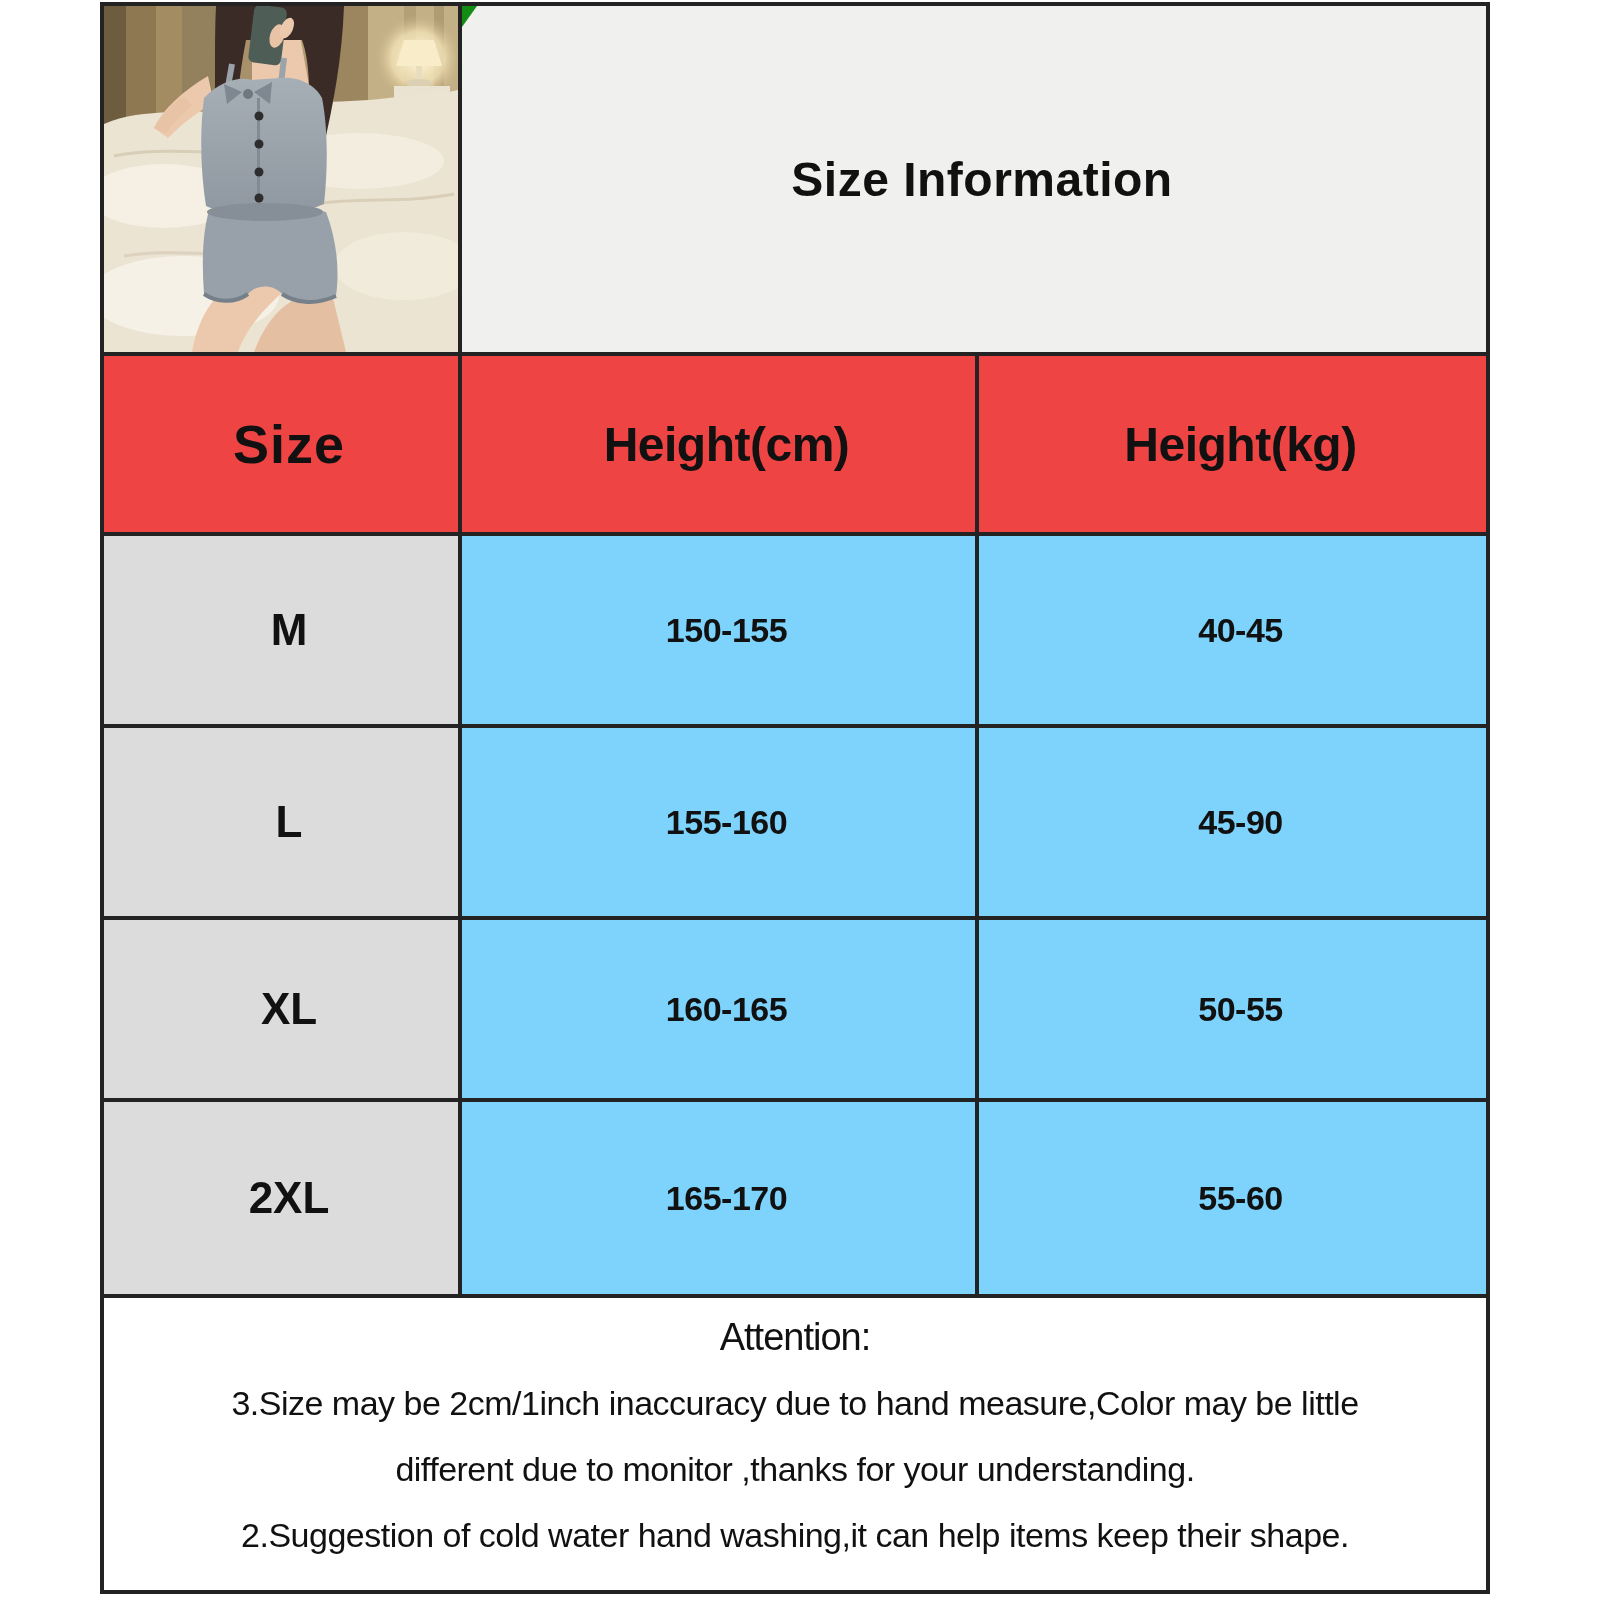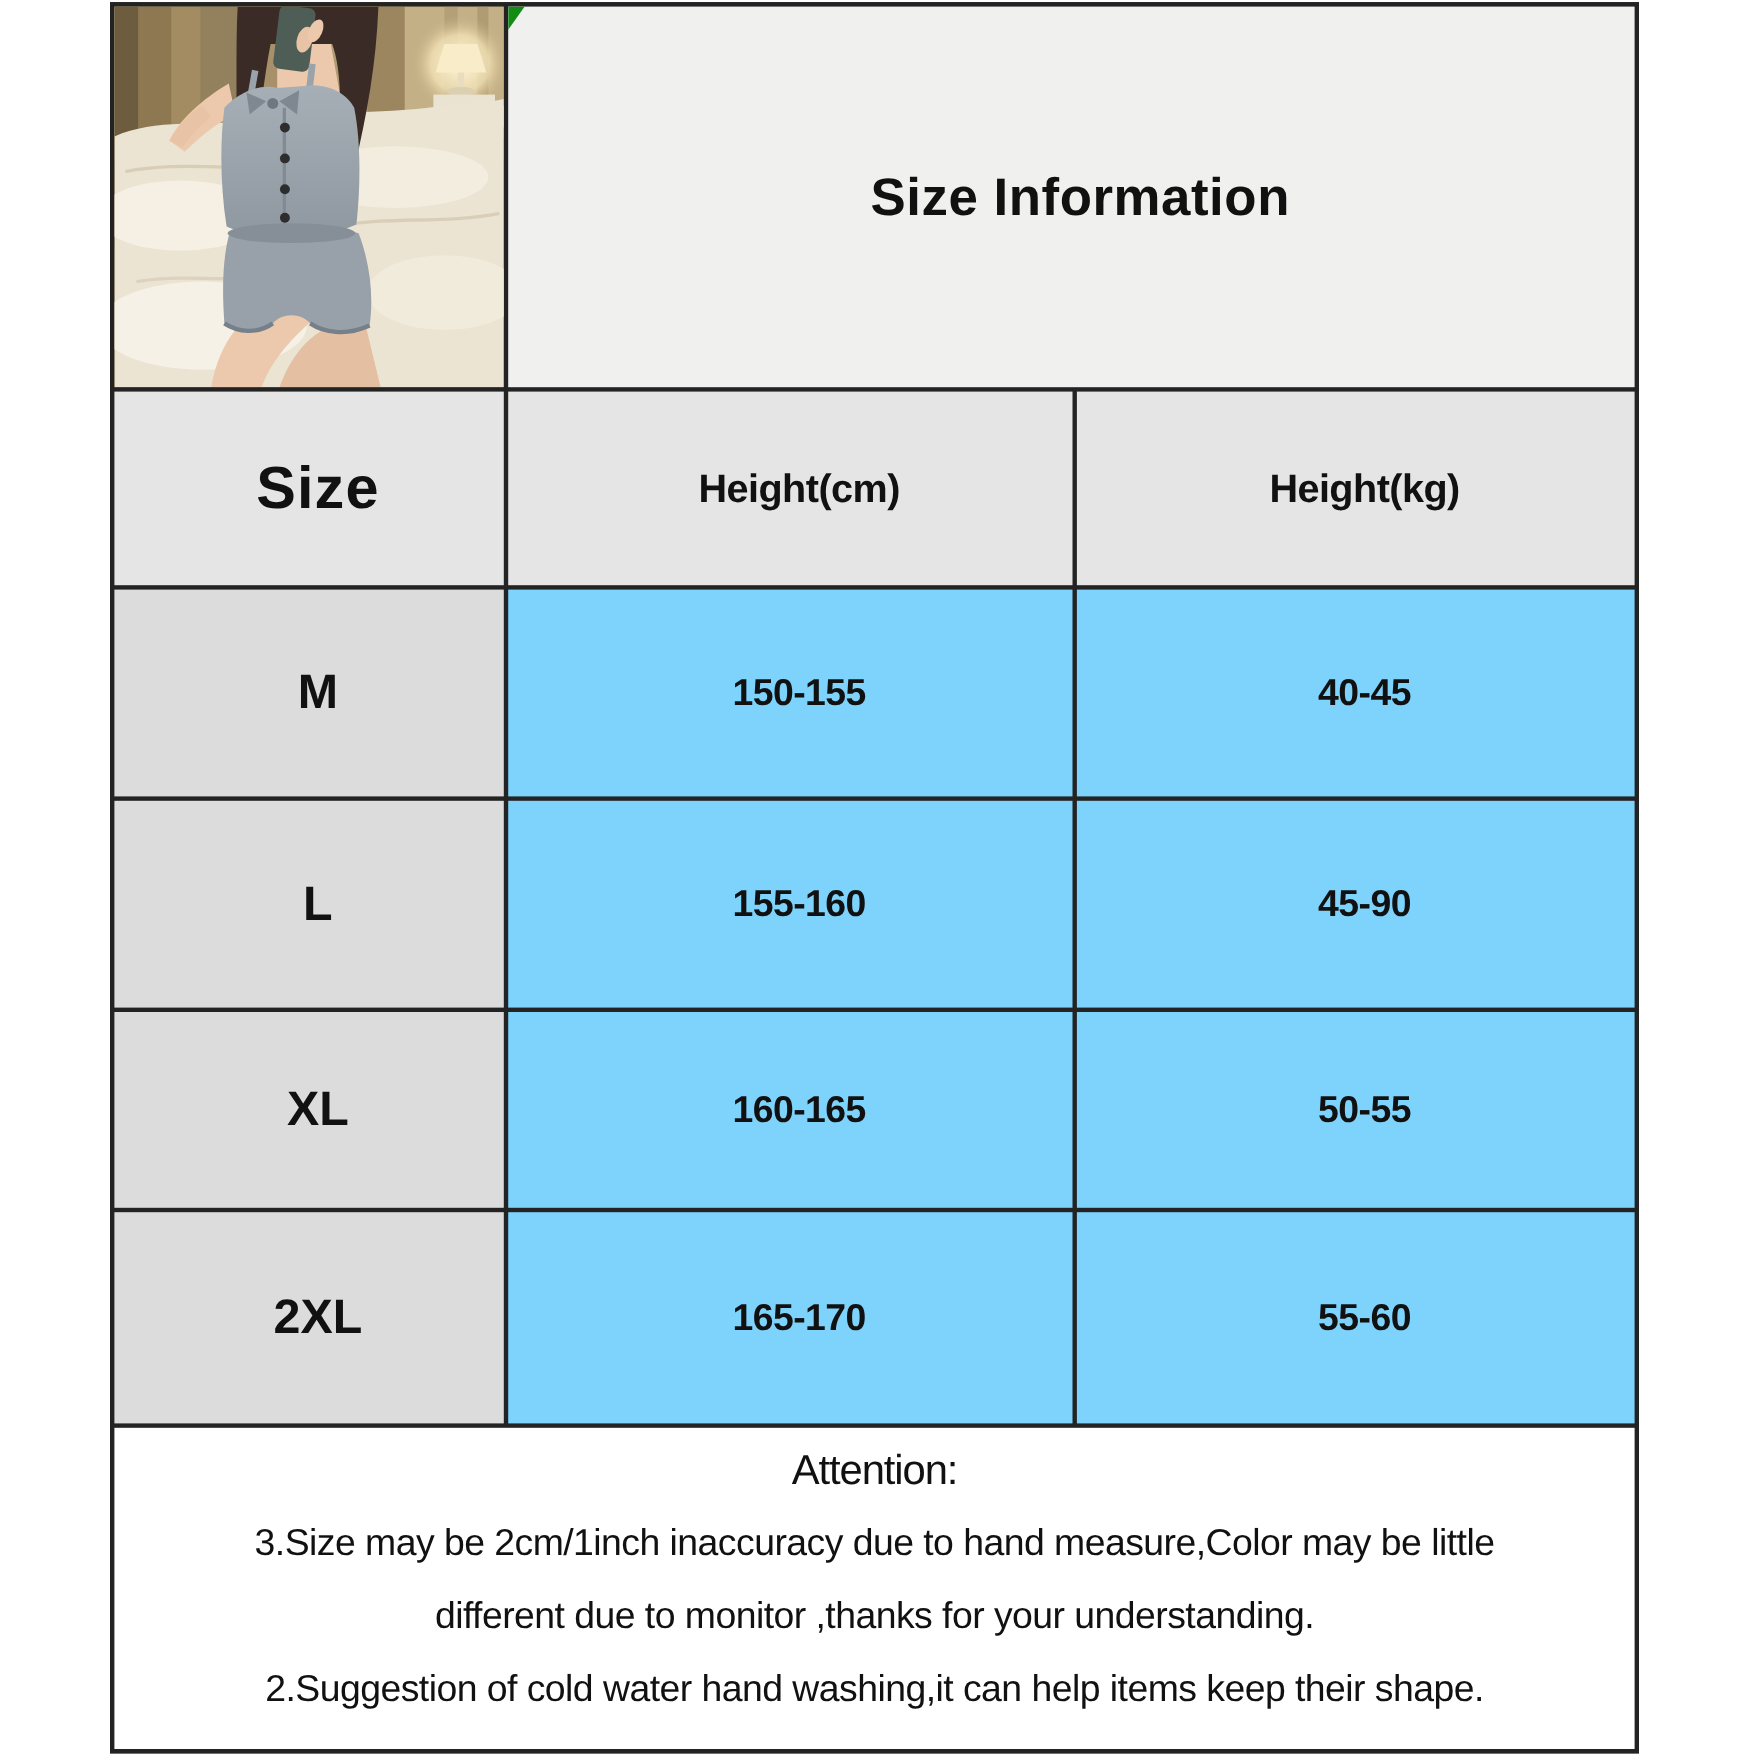"Size" .hdr { background: #e5e5e5 -> #ef4444 }
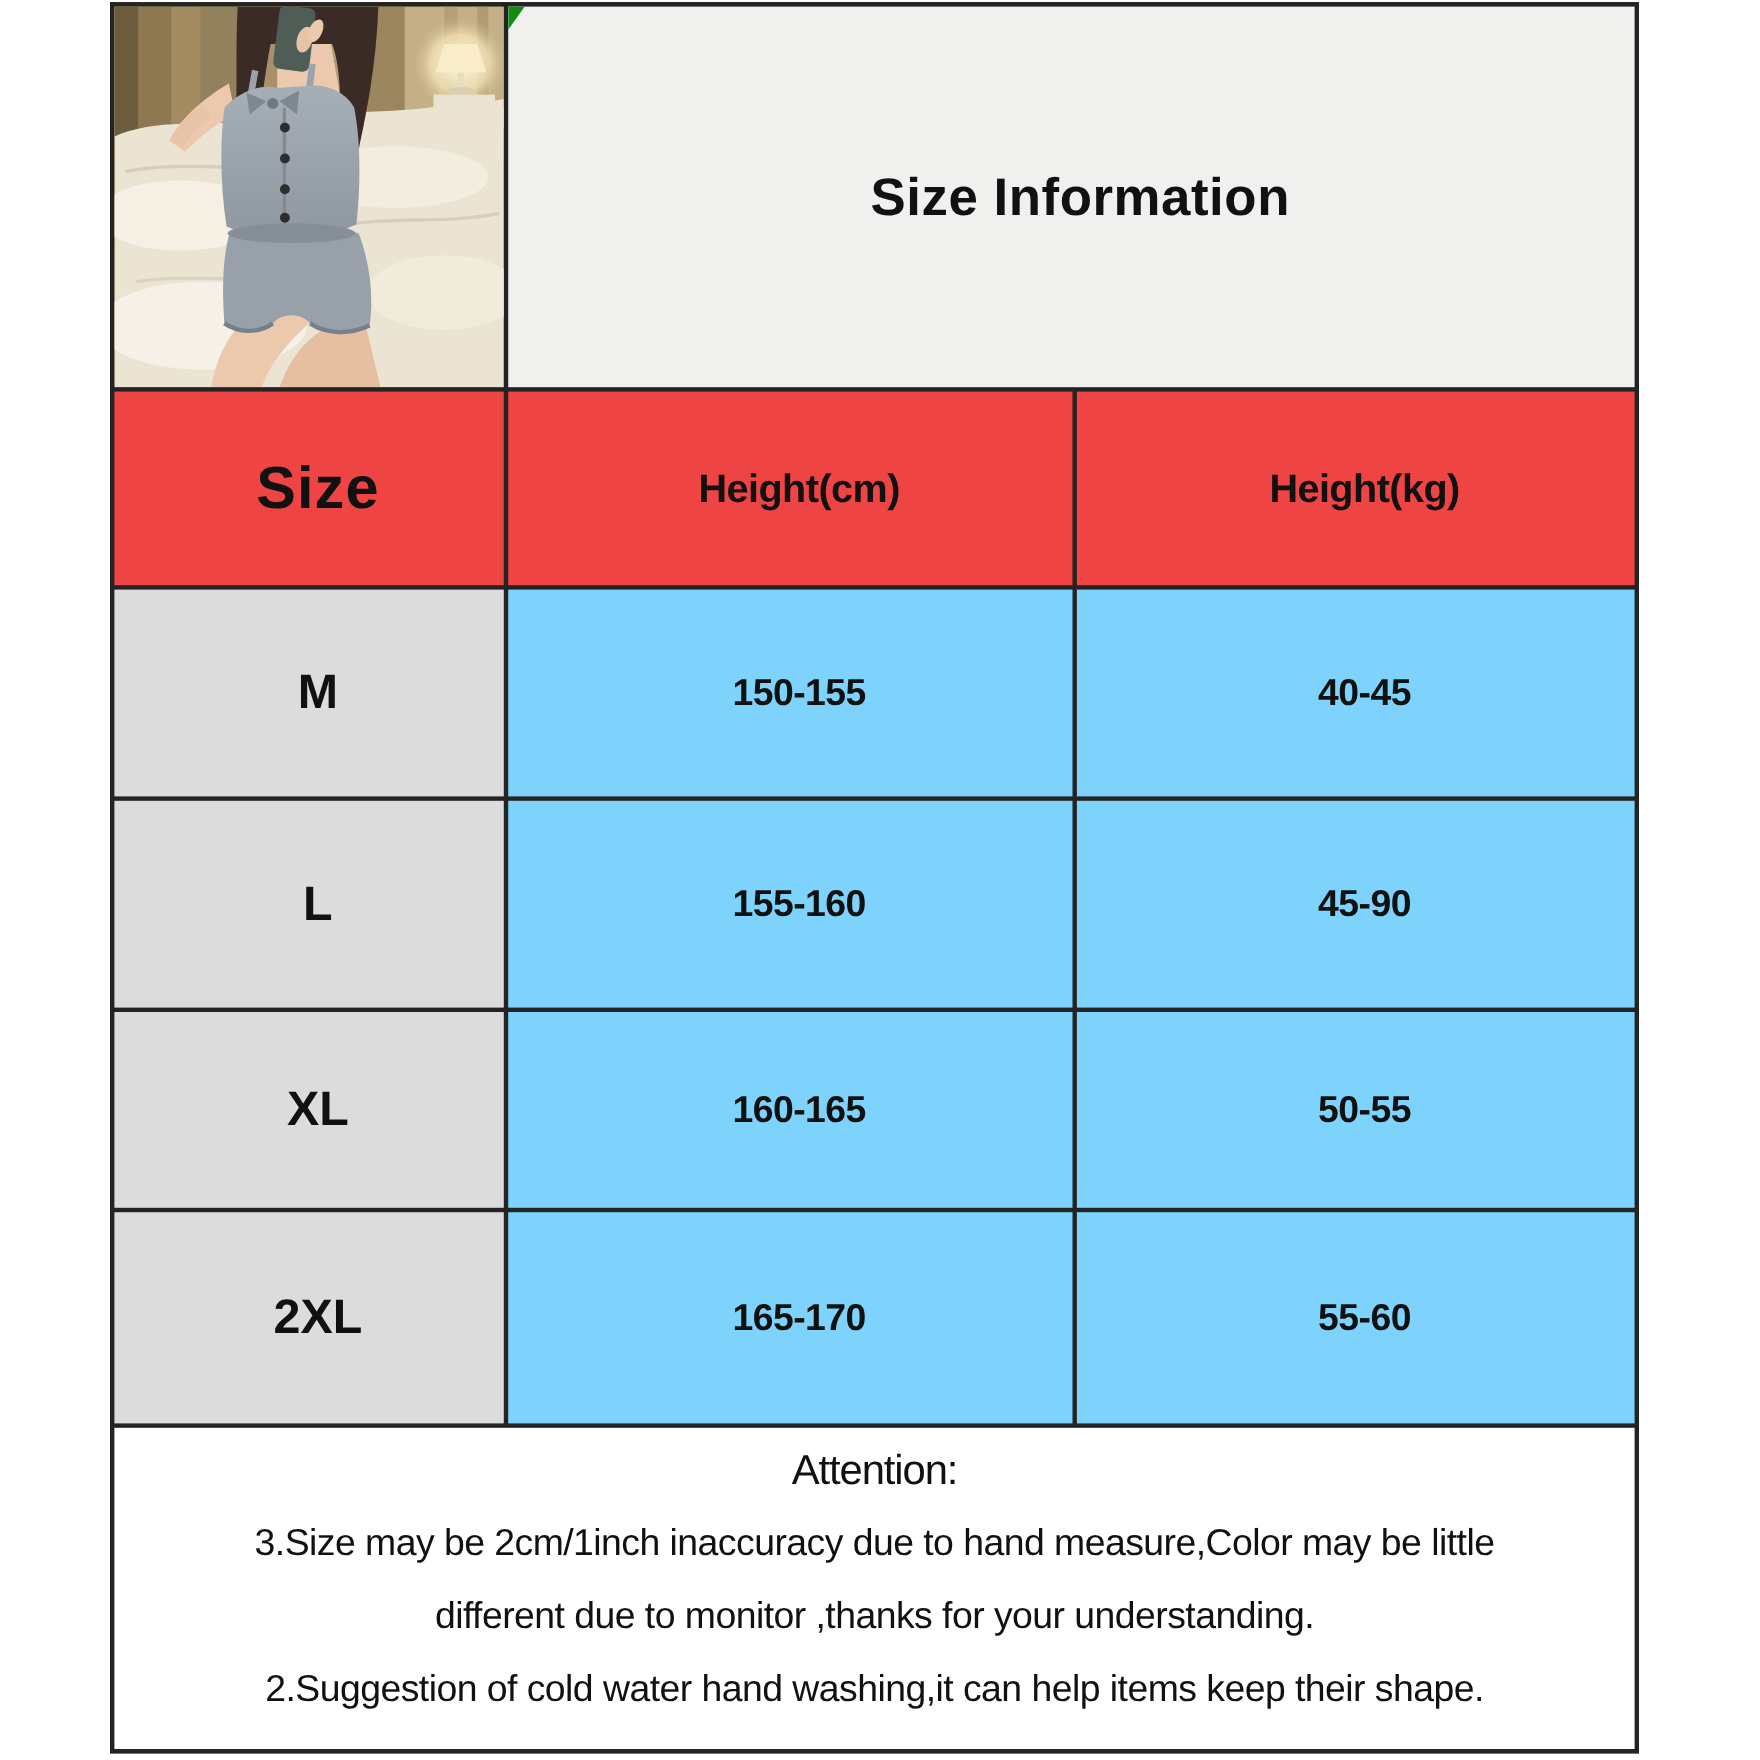"Height(cm)" .hdr-col { font-size: 36px -> 48px }
